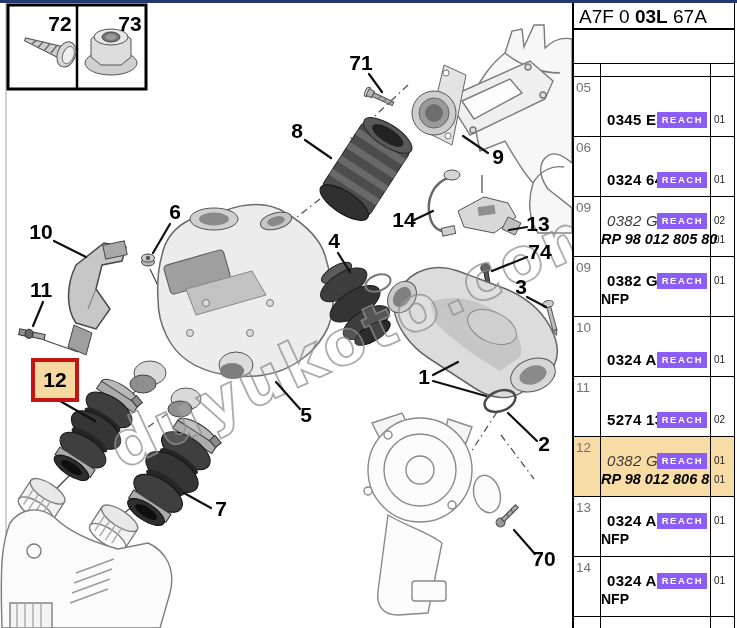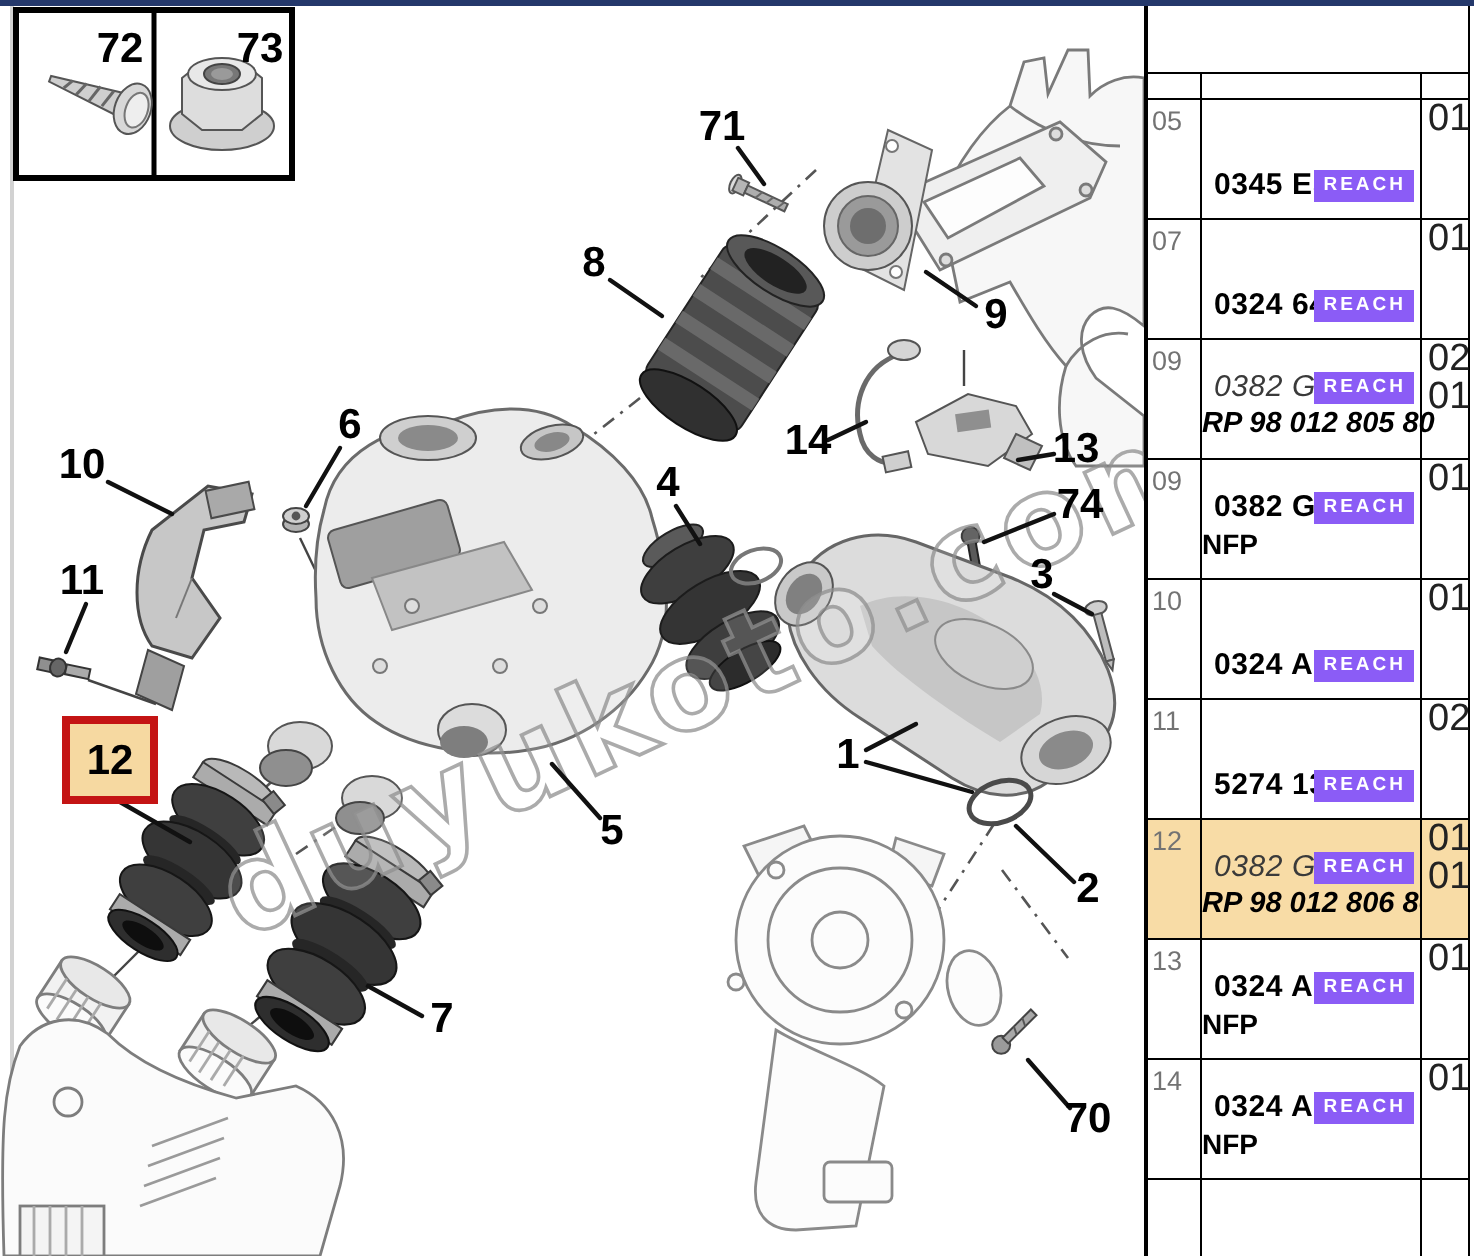"A7F 0 03L 67A" div.panel-header { html: none -> <div><span>A7F 0 </span><span>03L</span><span> 67A</span></div> }
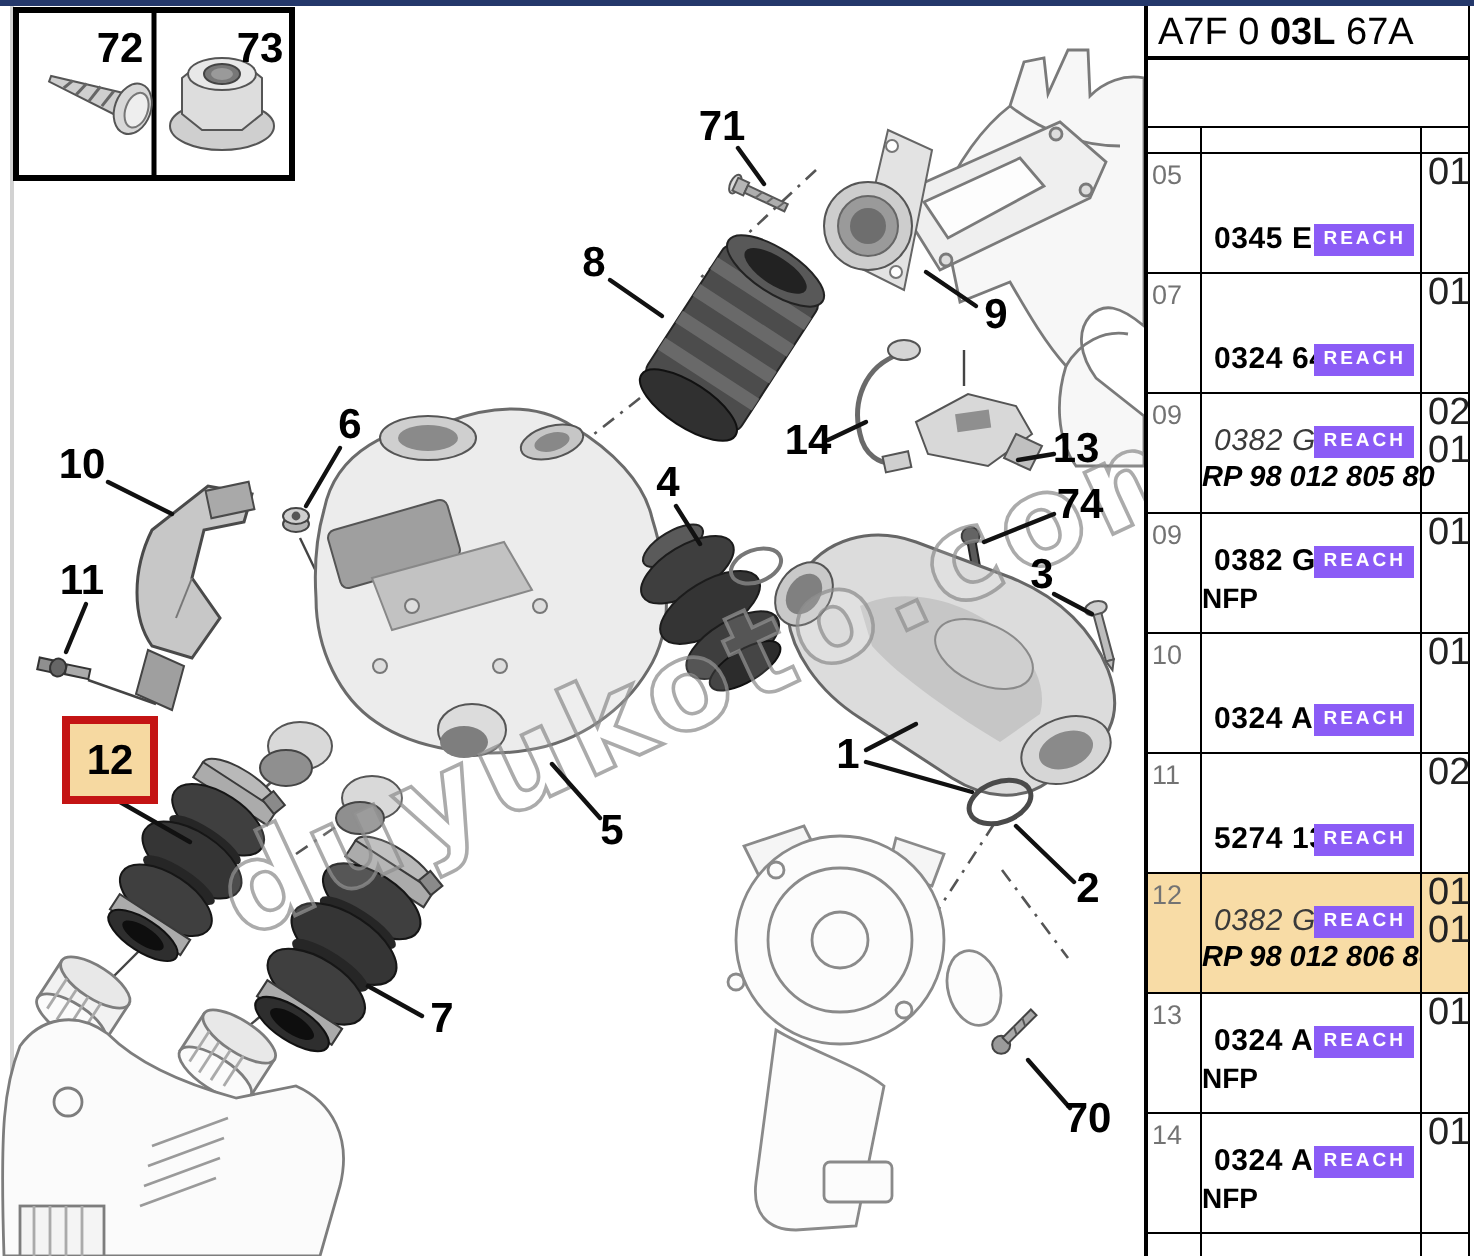"01" .c-qty { font-size: 19px -> 10px; justify-content: none -> flex-end }
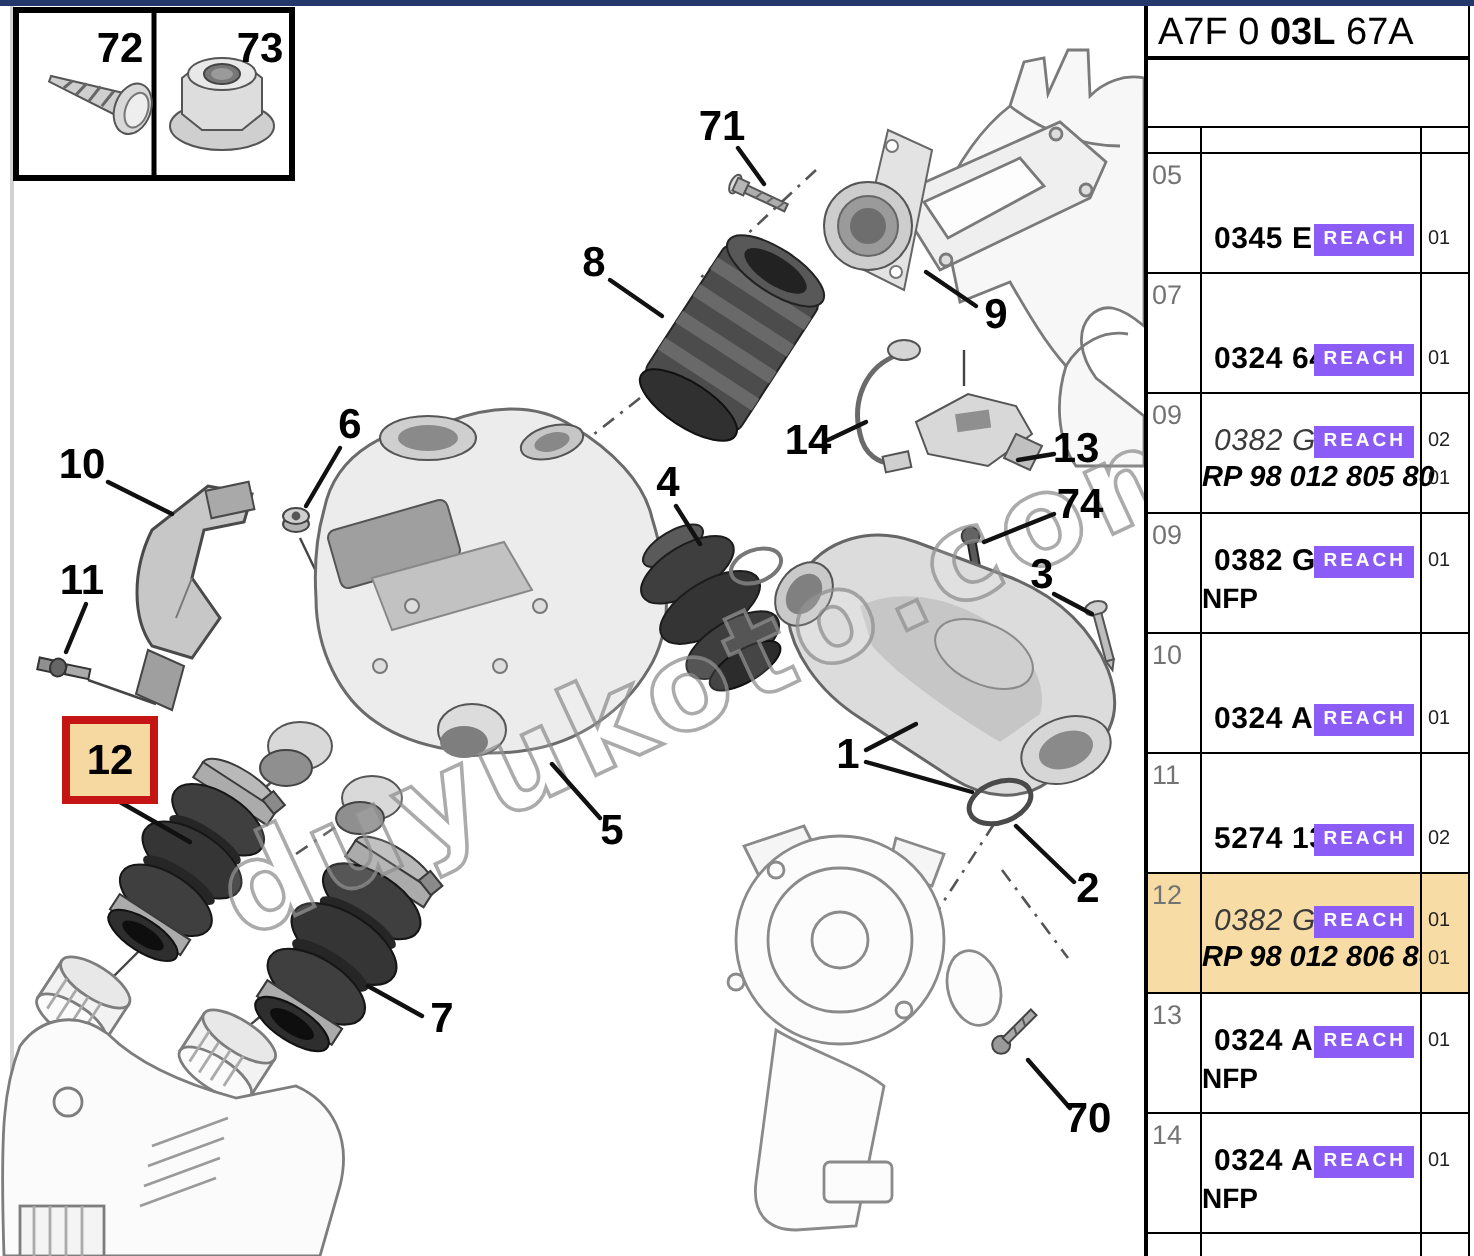"07" div.c-ref { text: 07 -> 06 }
